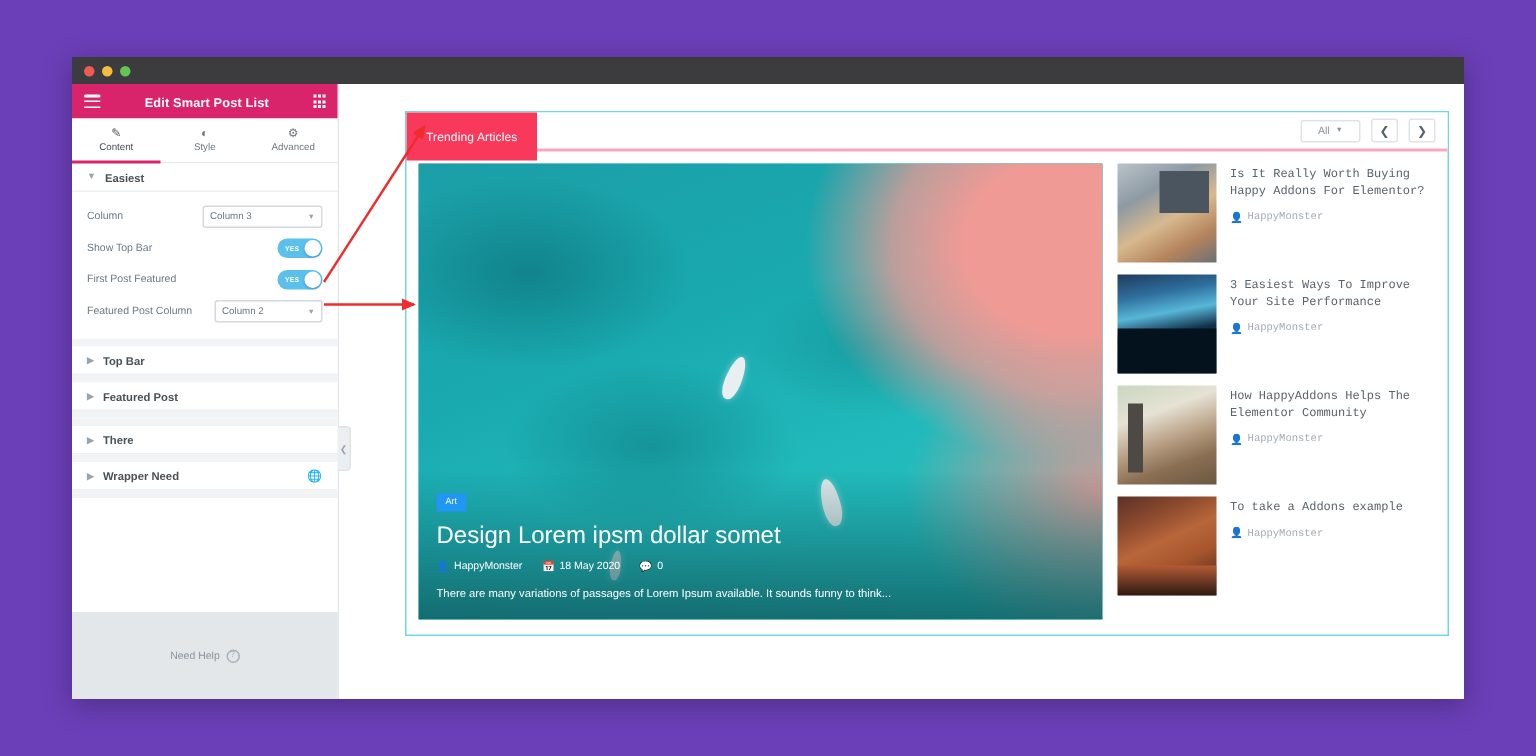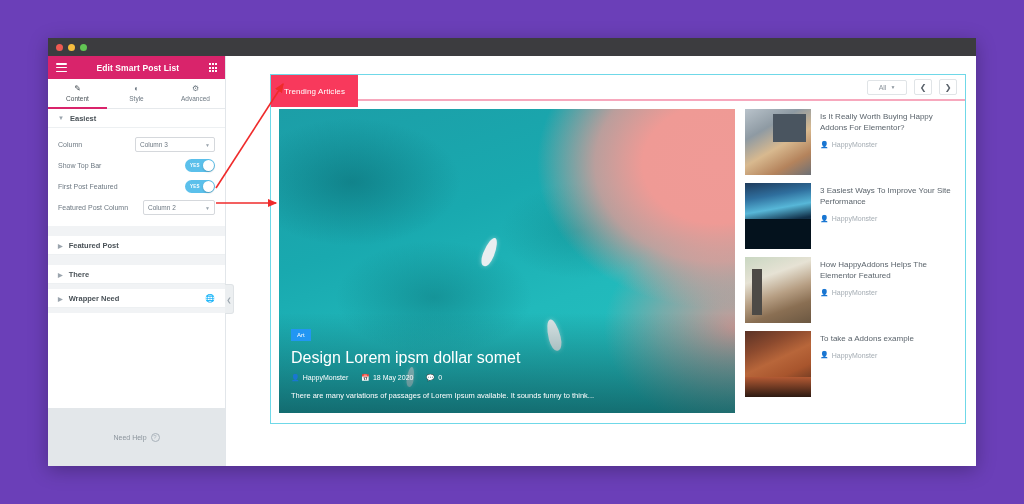"Is It Really Worth Buying" .li-text { font-family: none -> Liberation Mono, monospace }
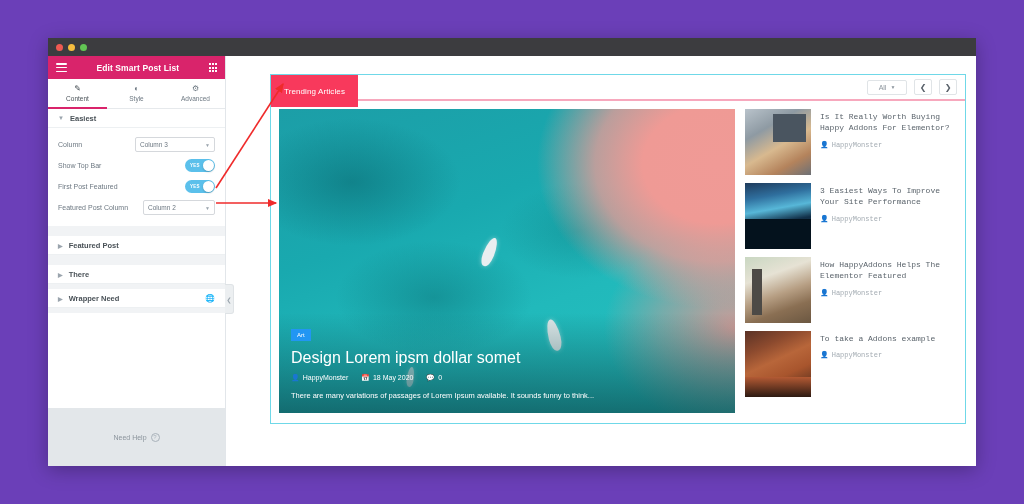"Top Bar" div.section-head { html: none -> <div> <span>▶</span> <span>Top Bar</span> </div> }
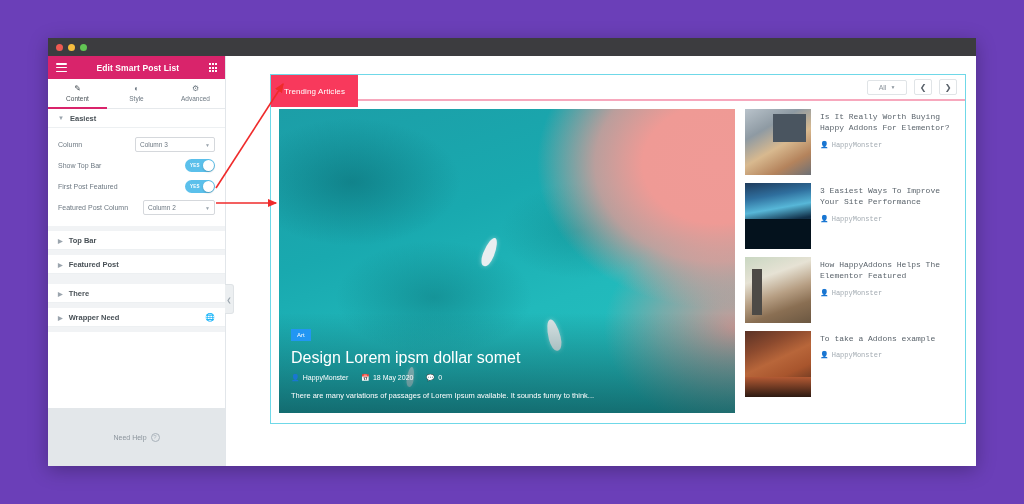"How HappyAddons Helps The Elementor" div.li-title { text: Featured -> Community }
